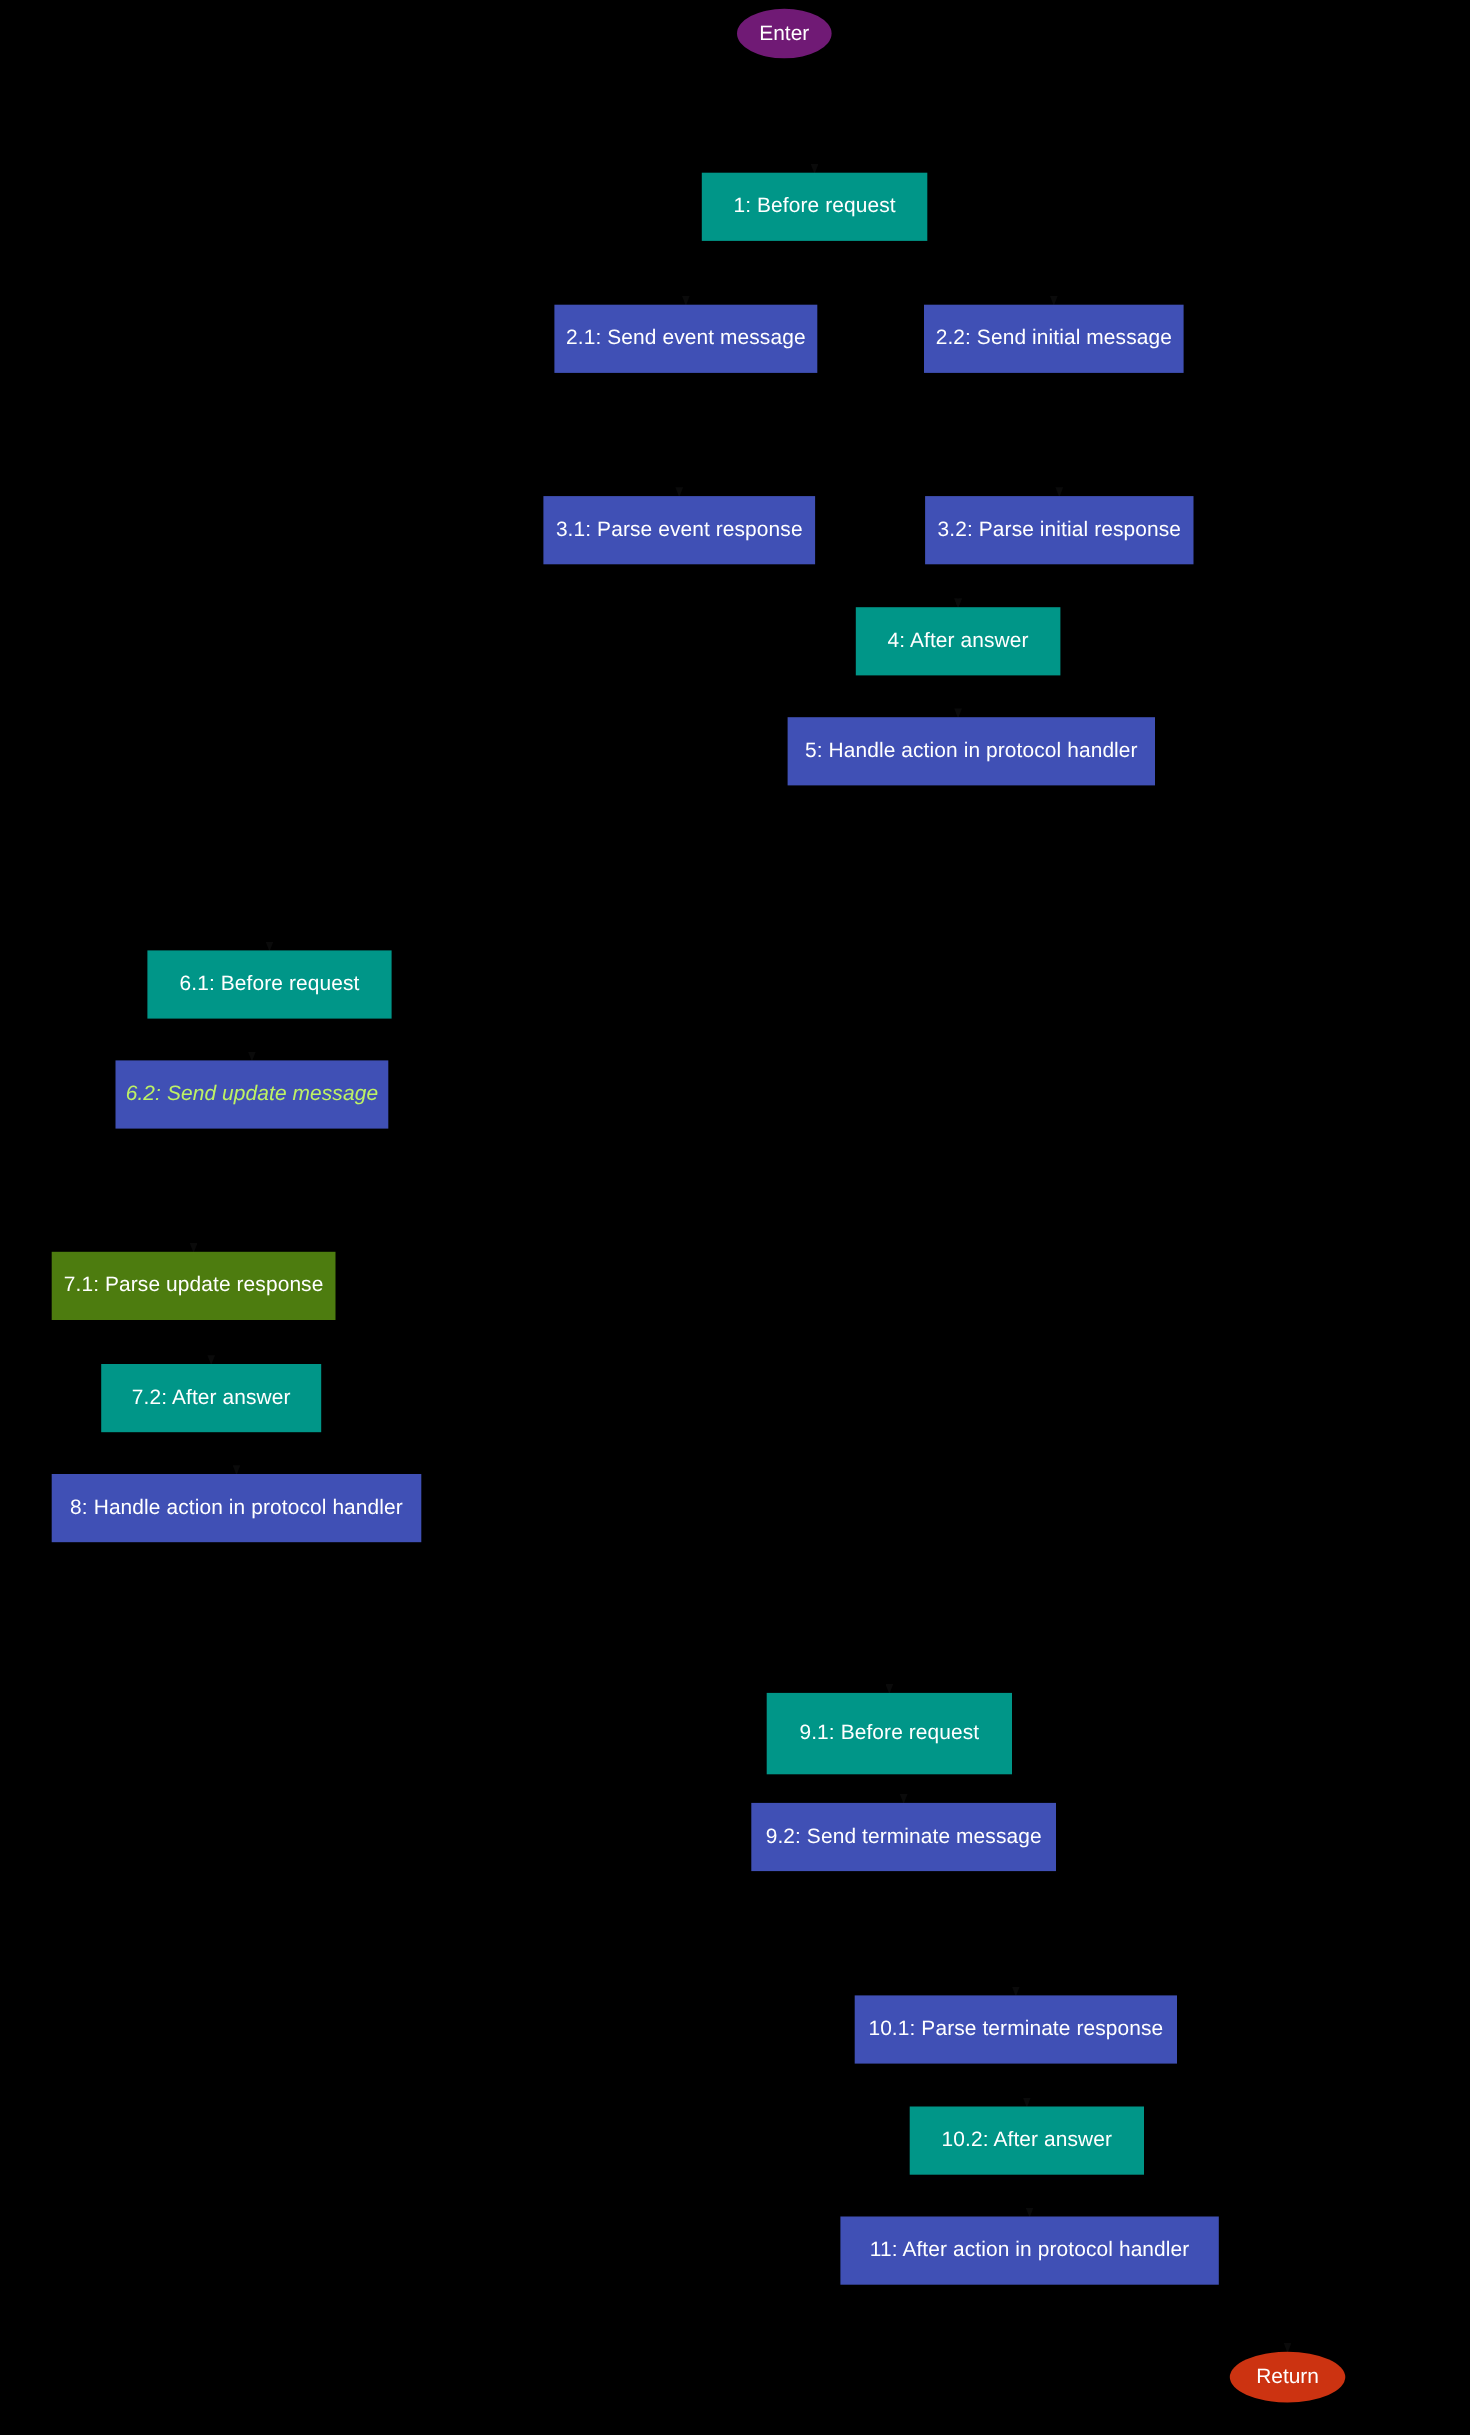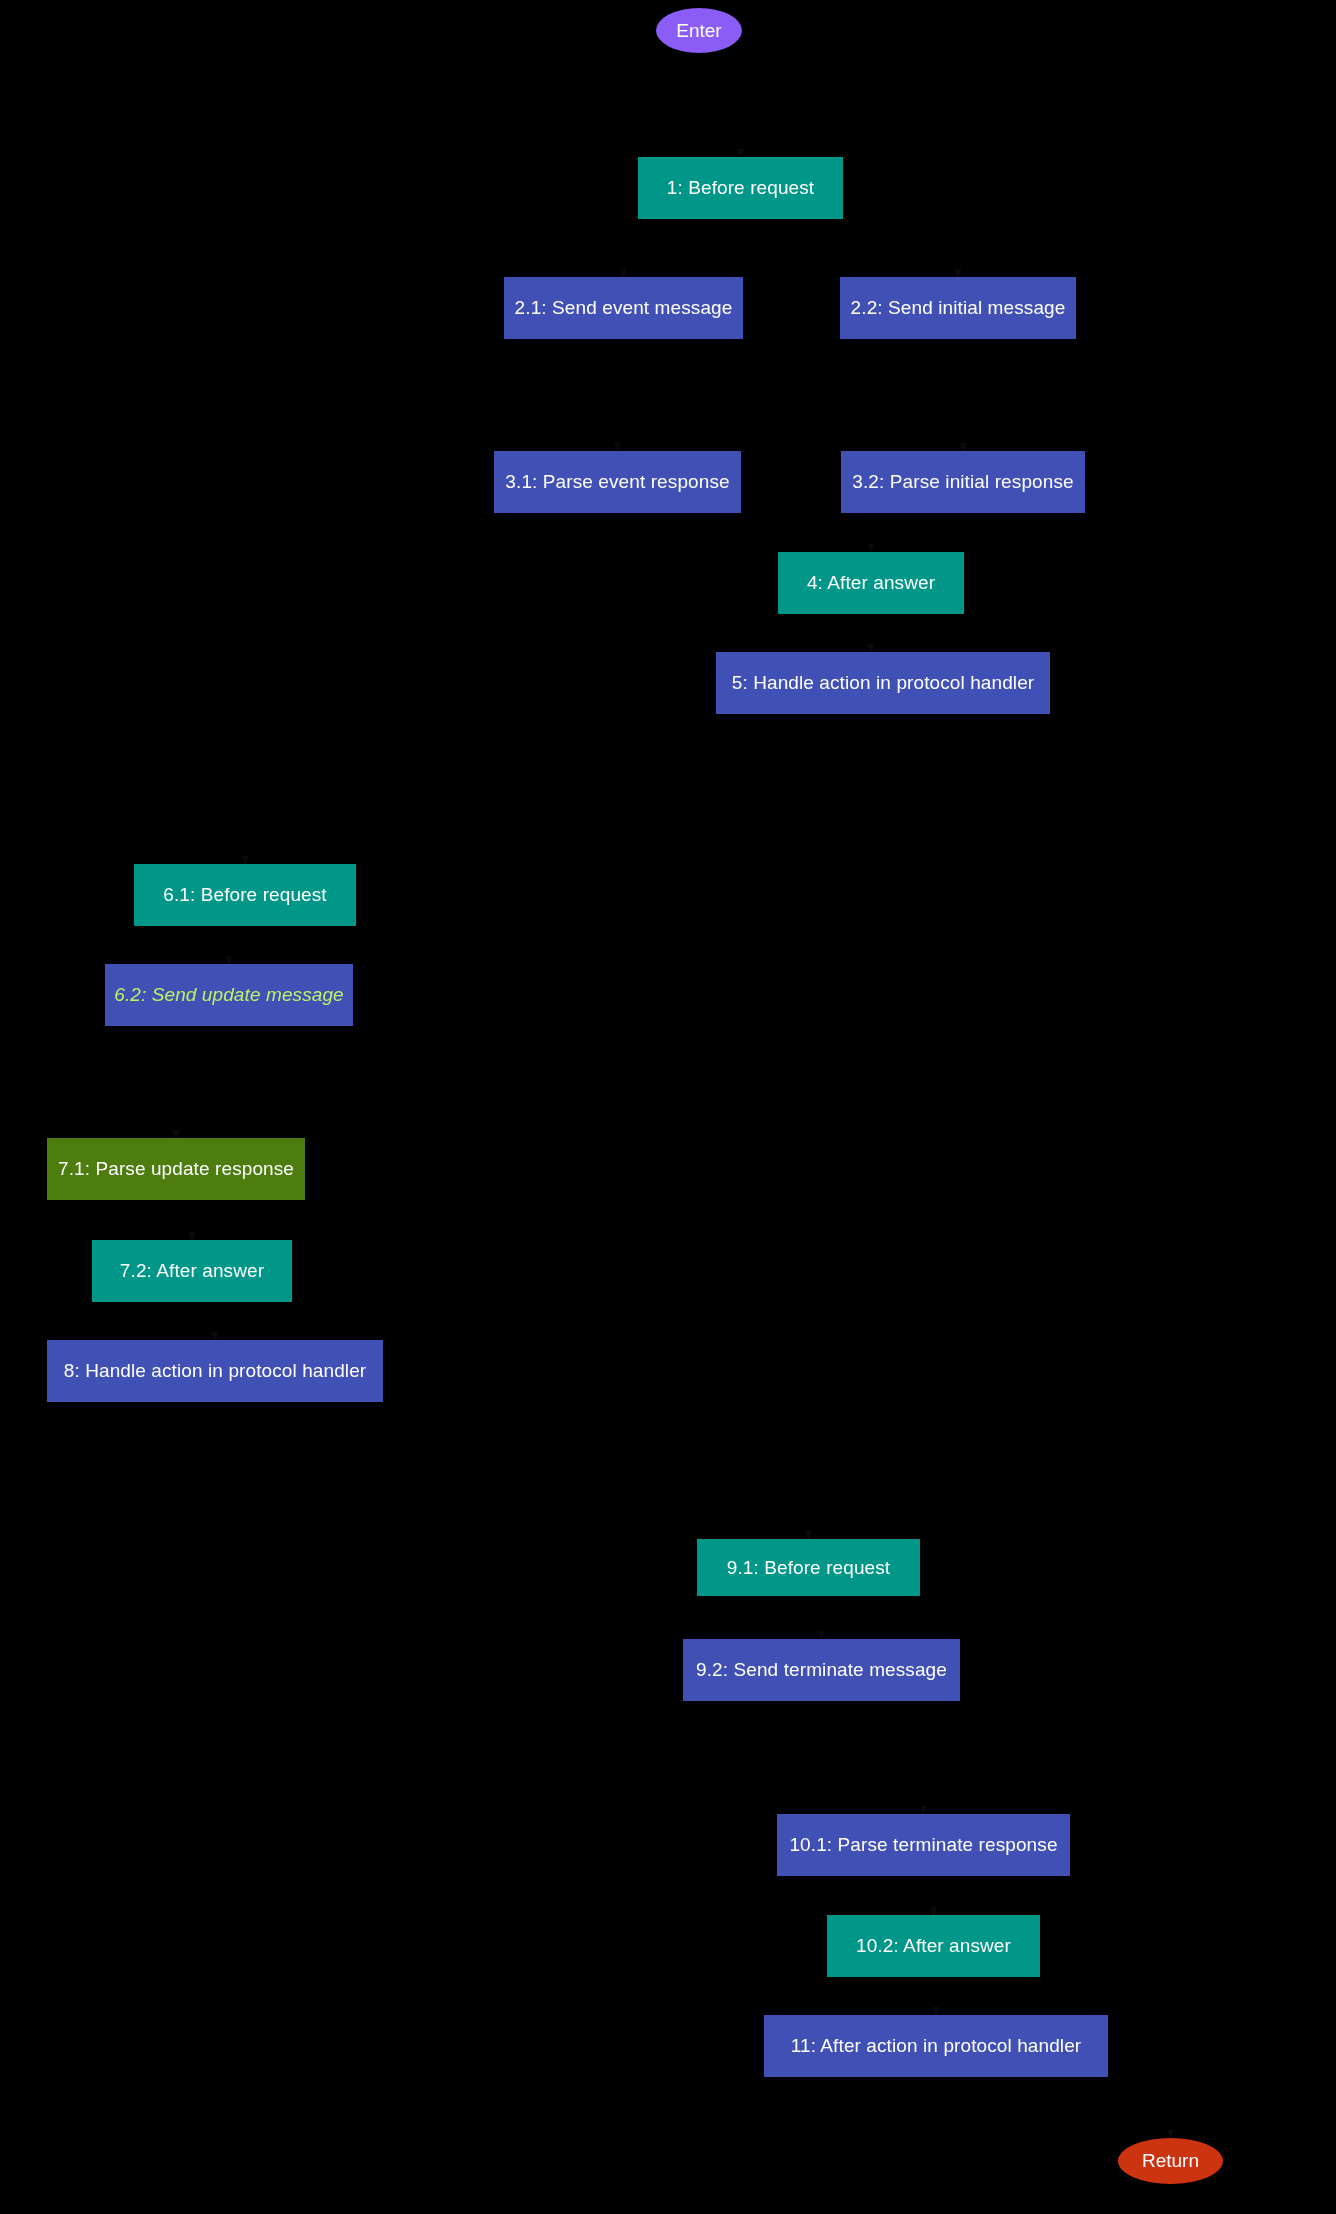"Enter" div.node { background: #8b5cf6 -> #701a75; left: 656px -> 670px }
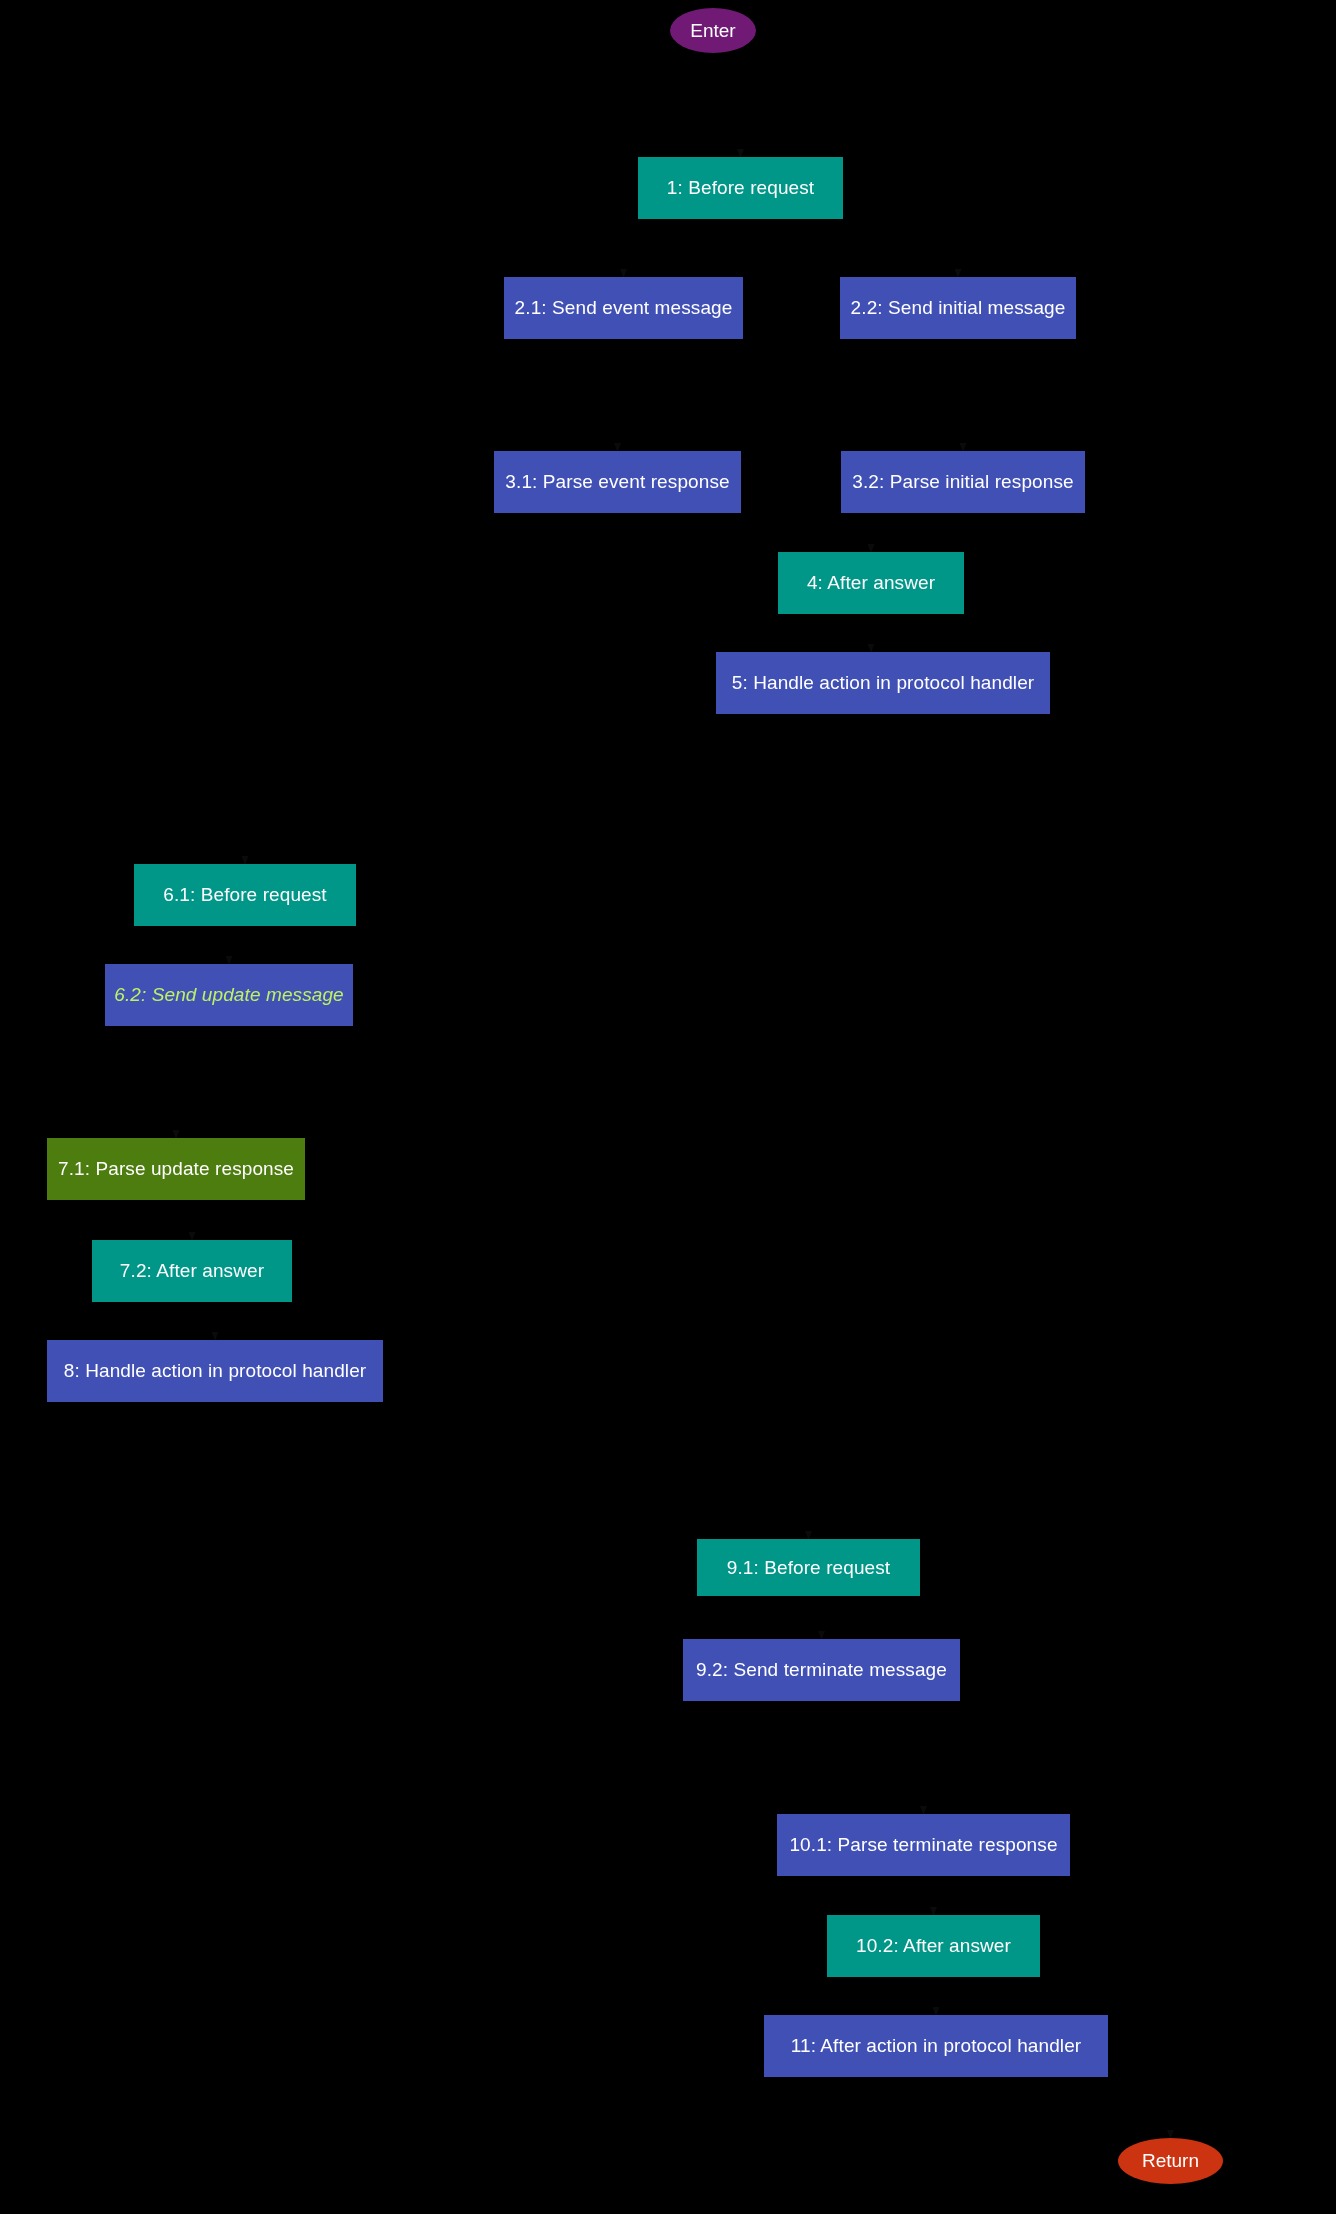"9.1: Before request" div.node { height: 57px -> 74px }
